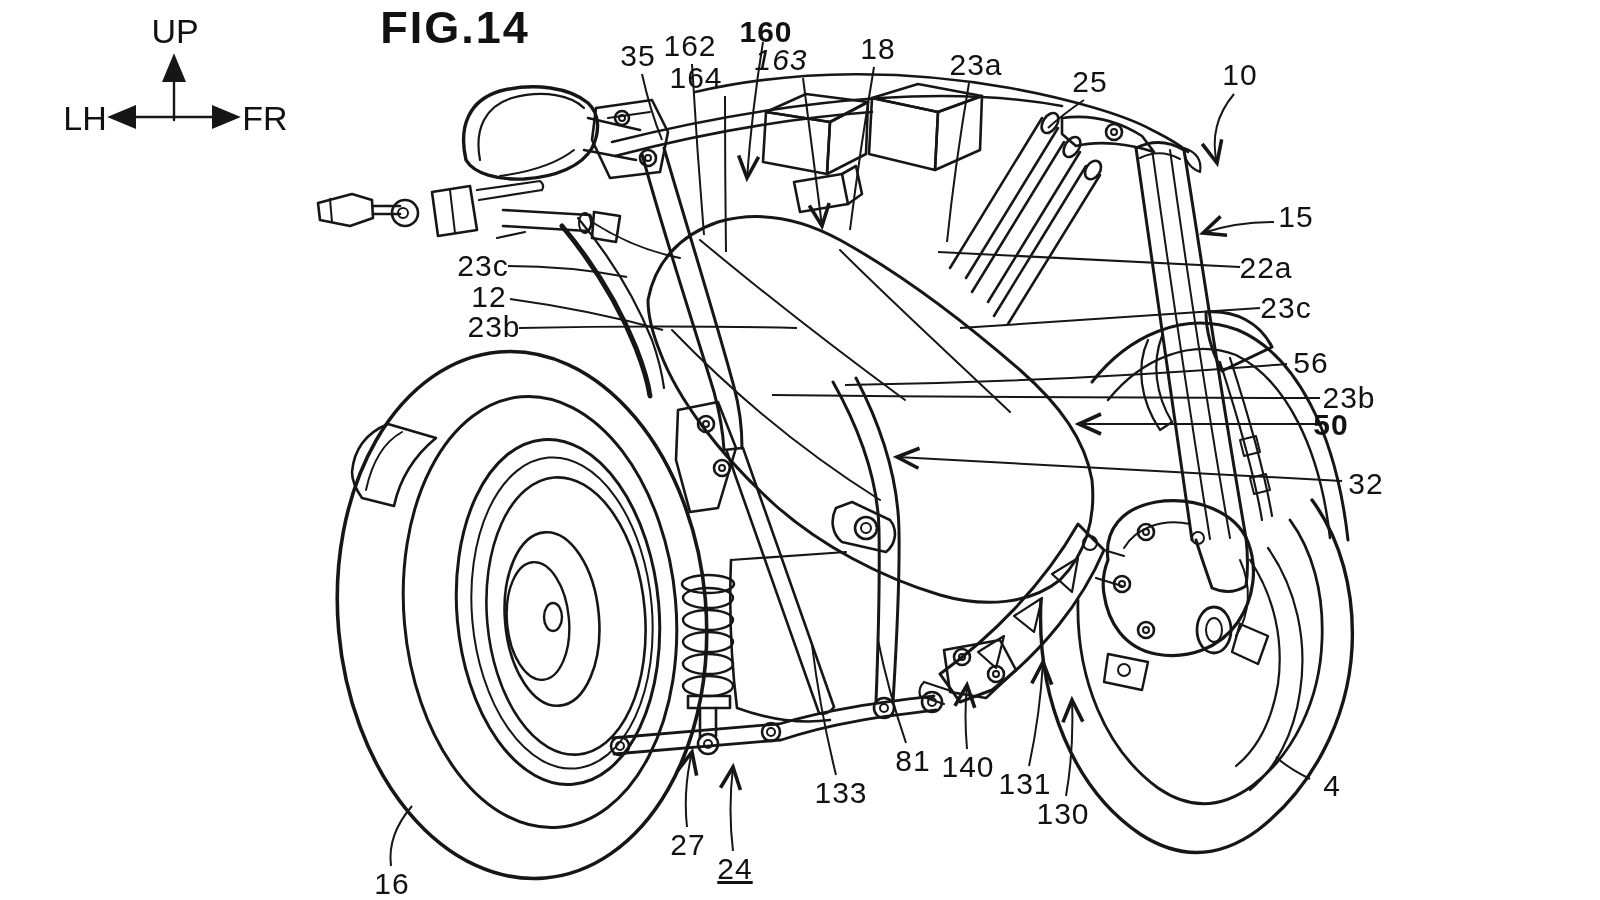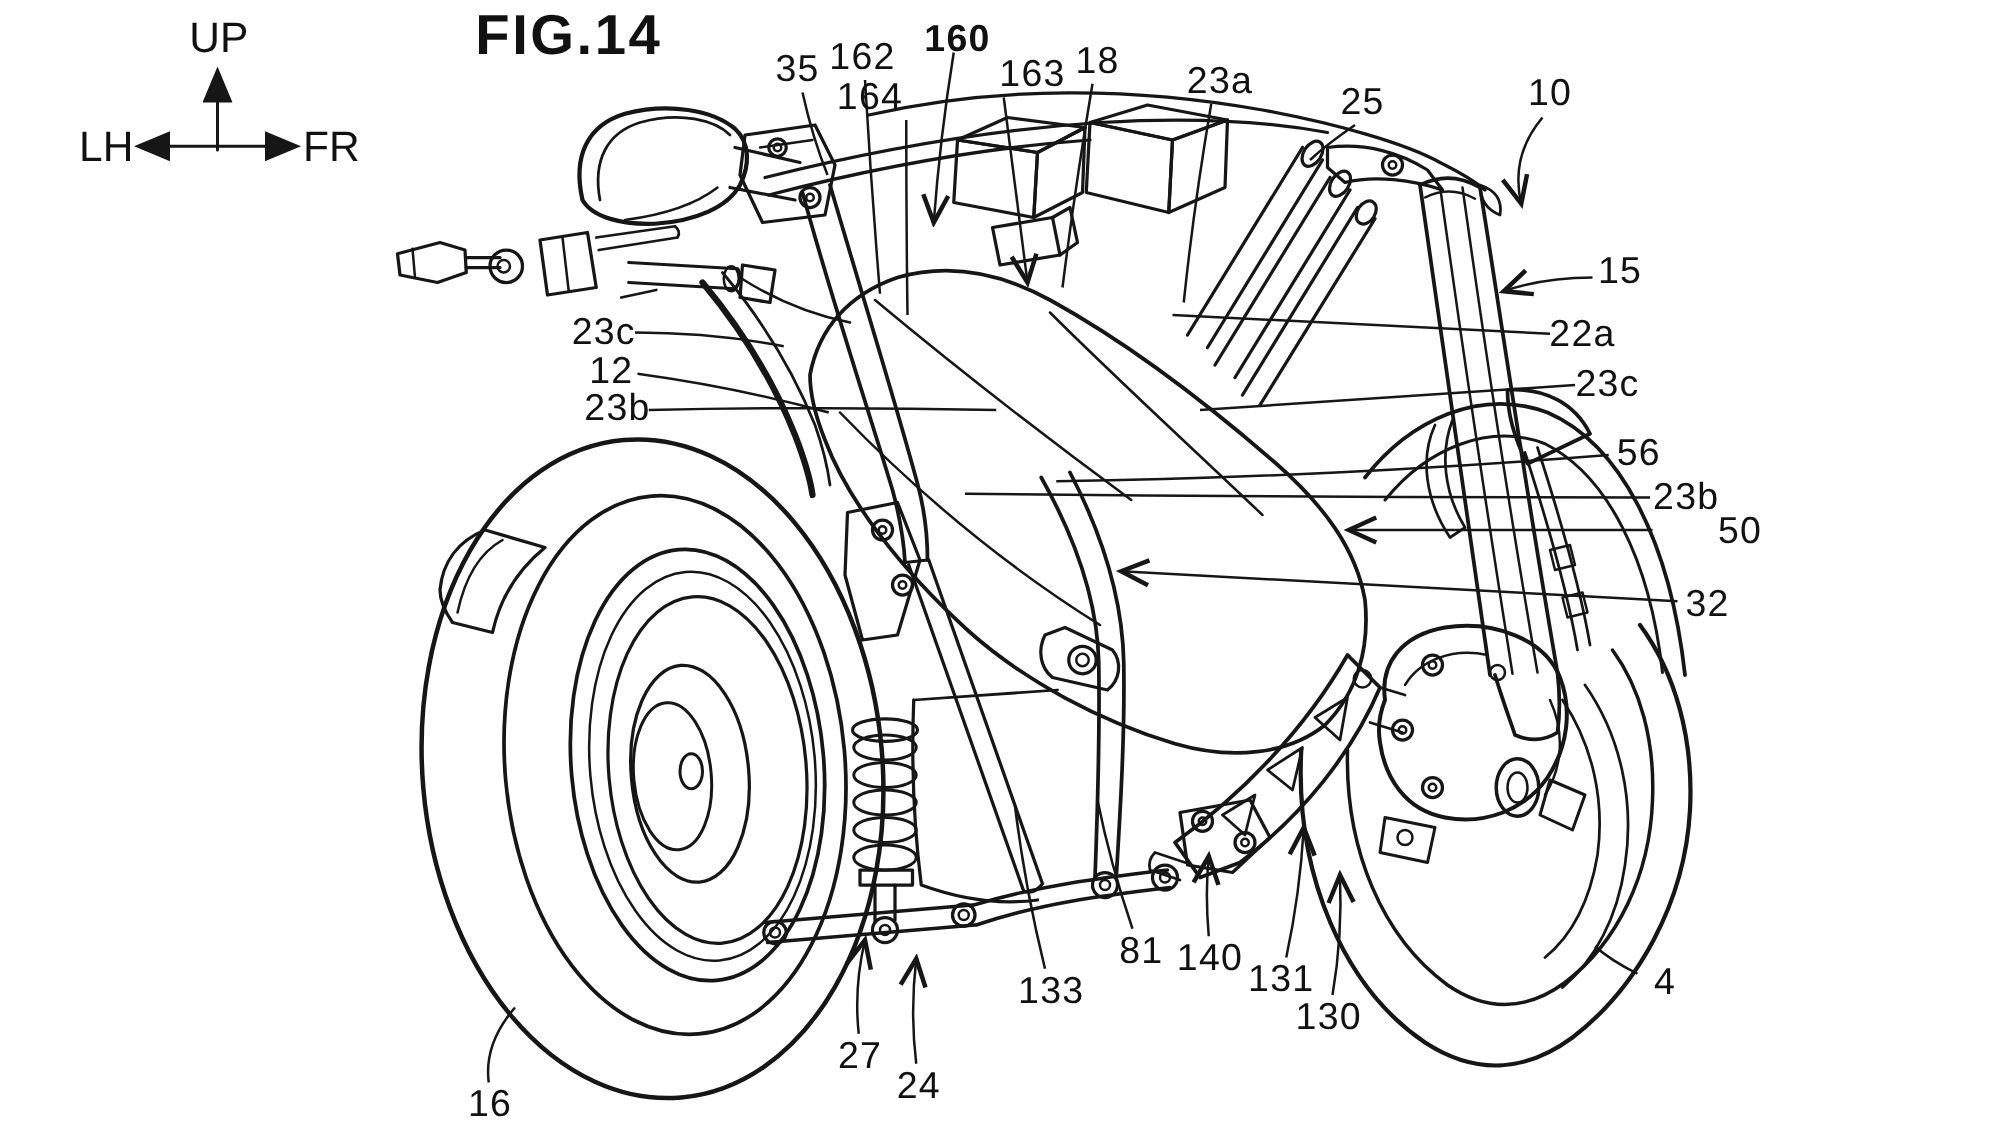"163" div.ref-label { font-style: none -> italic; left: 826px -> 781px }
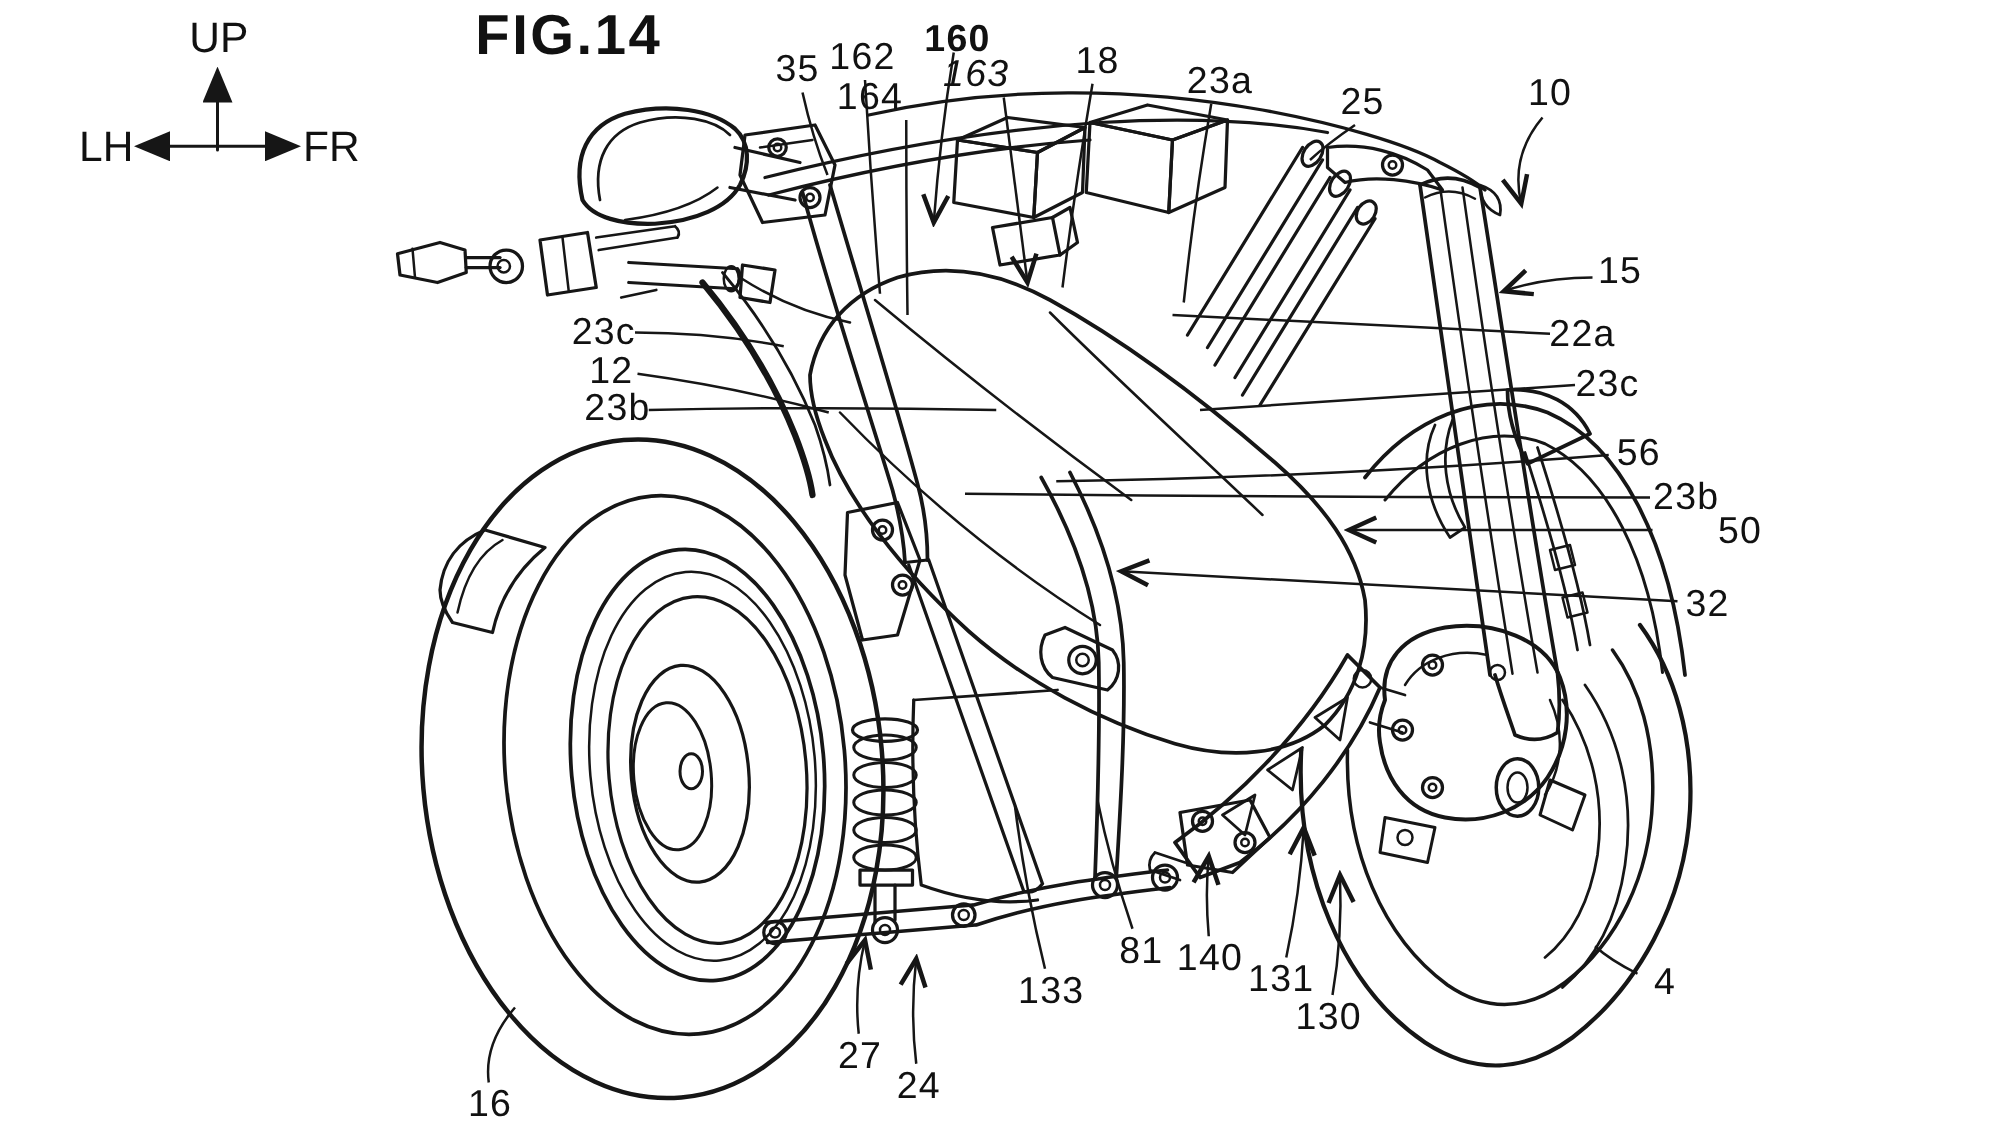"50" div.ref-label { font-weight: none -> bold; left: 1392px -> 1331px }
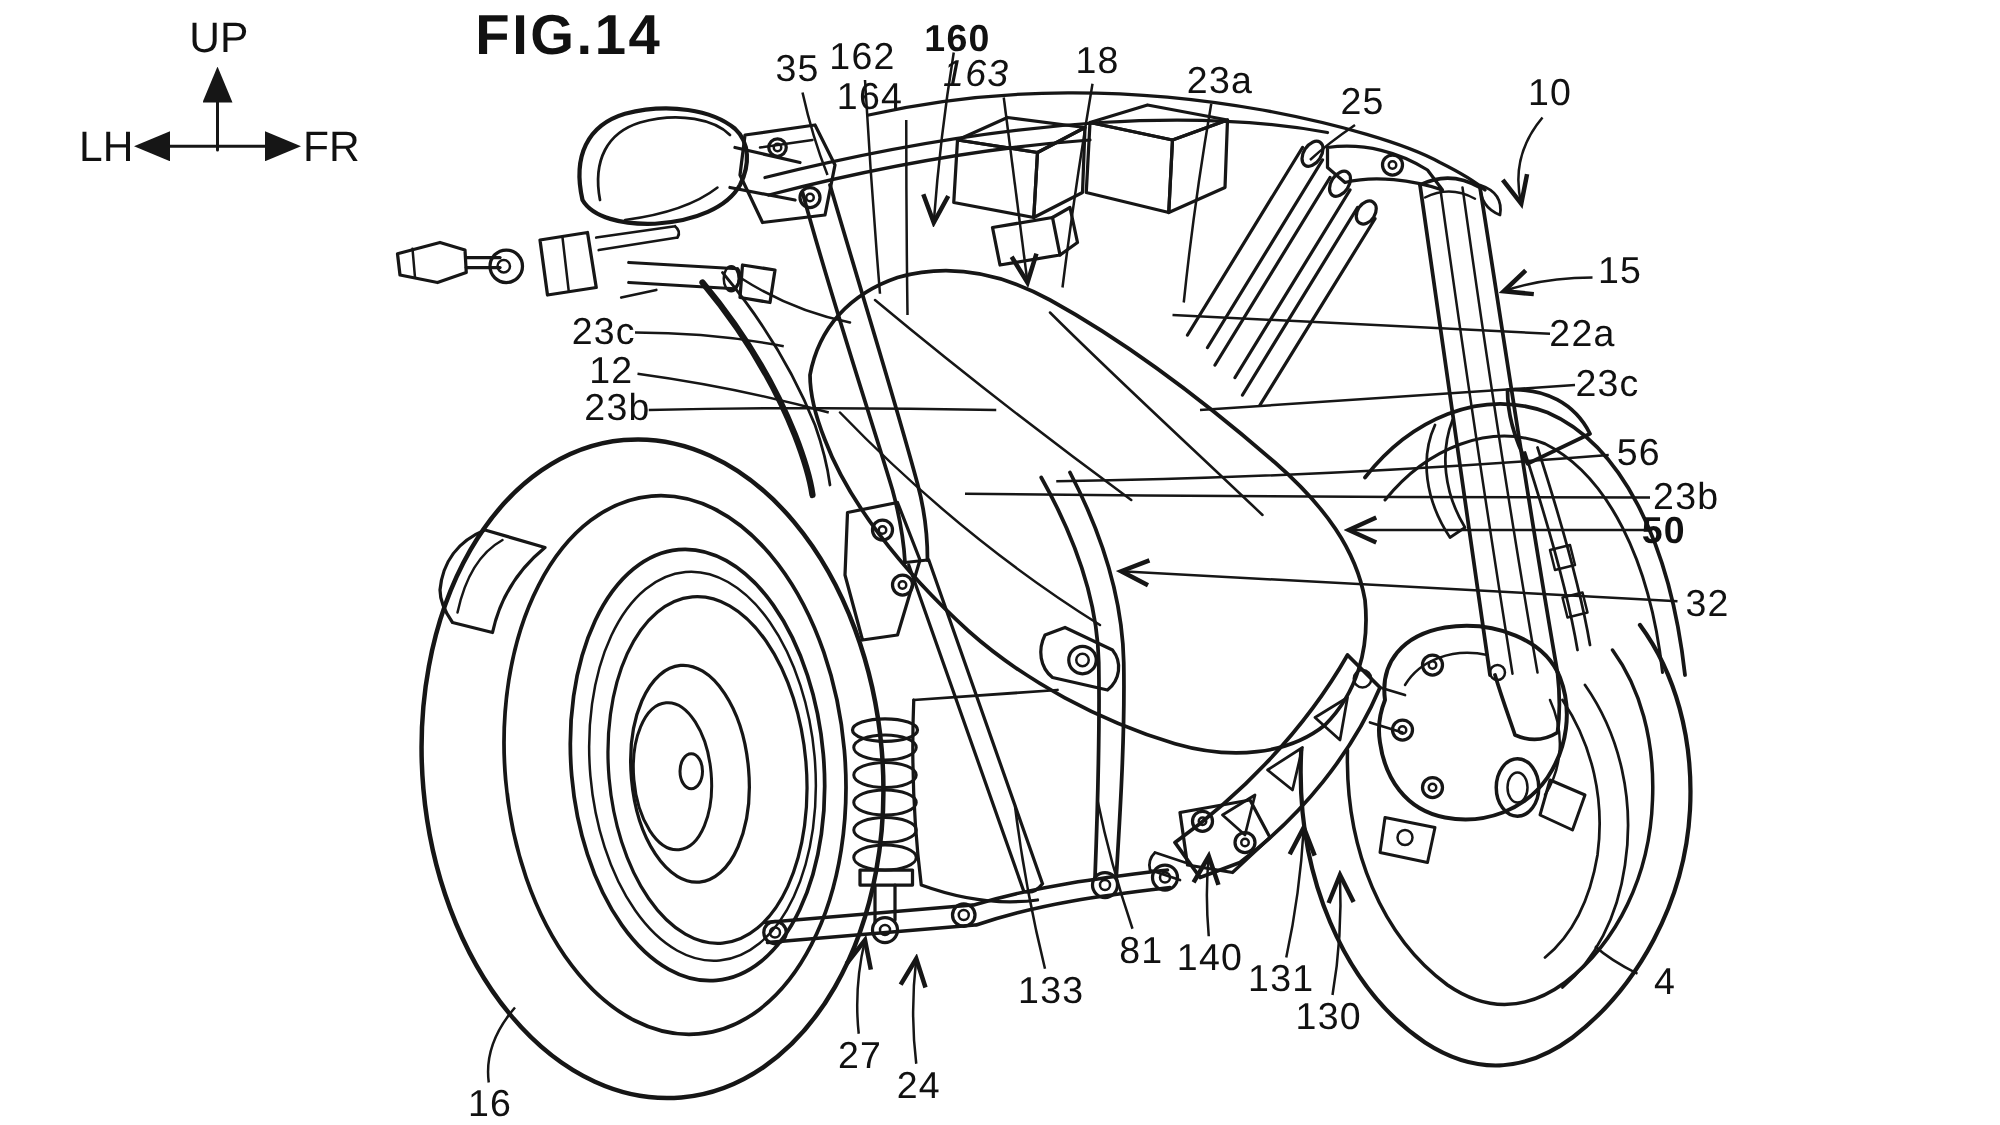"24" div.ref-label { text-decoration: none -> underline }
